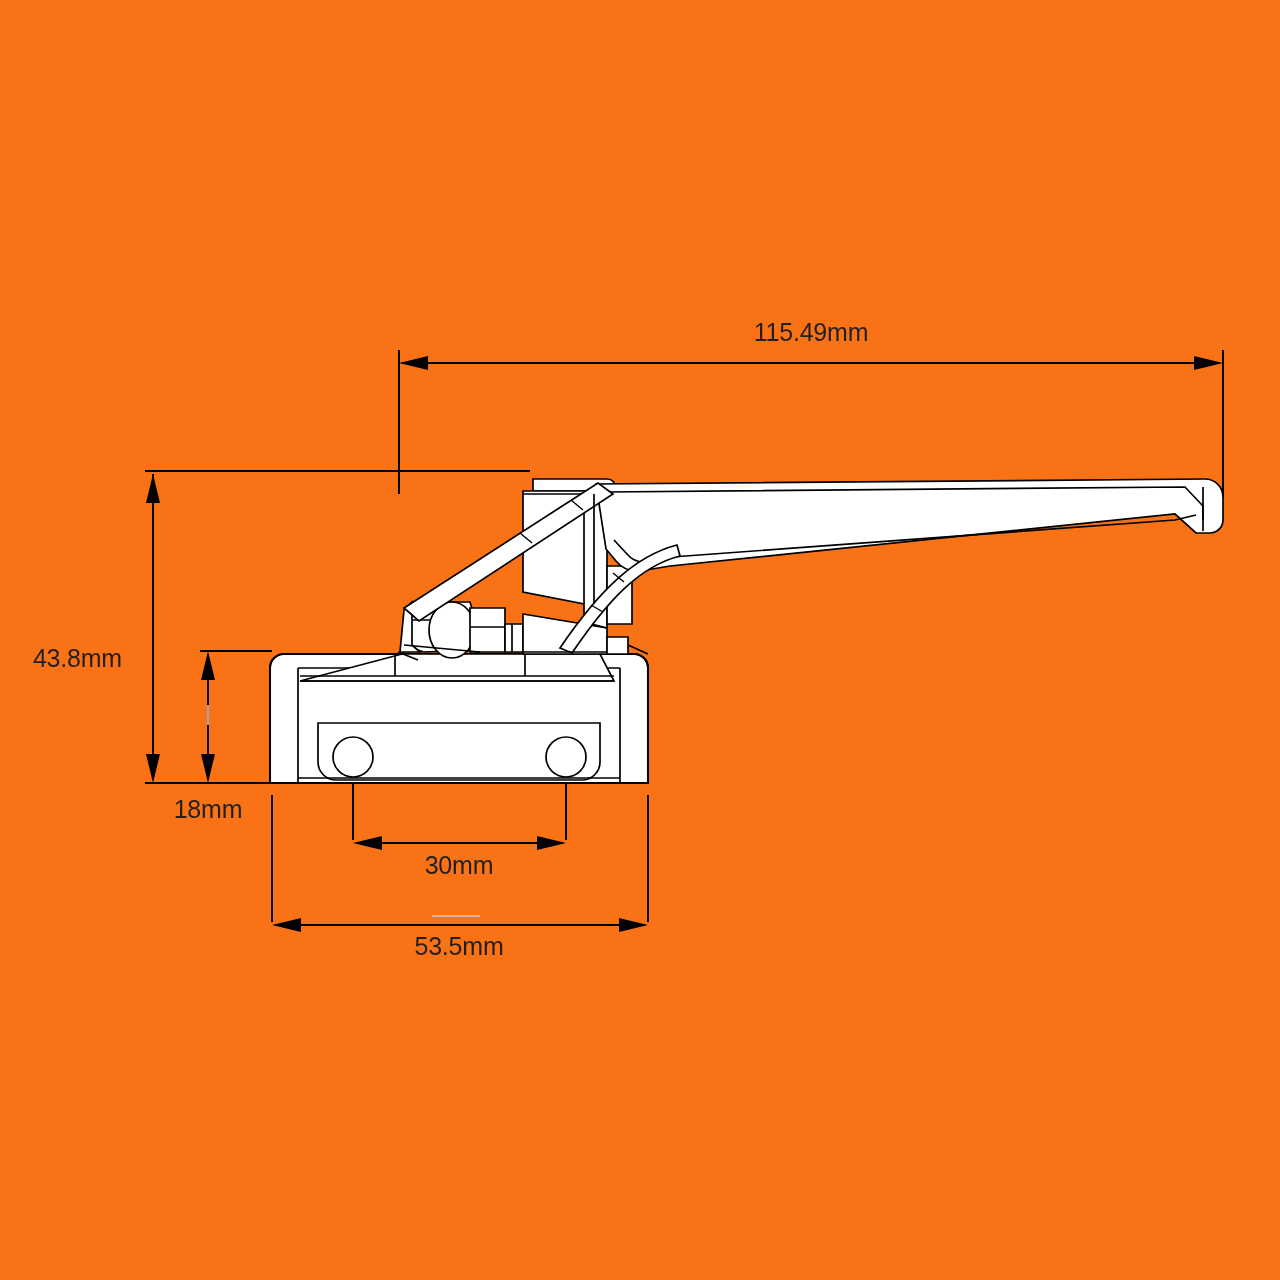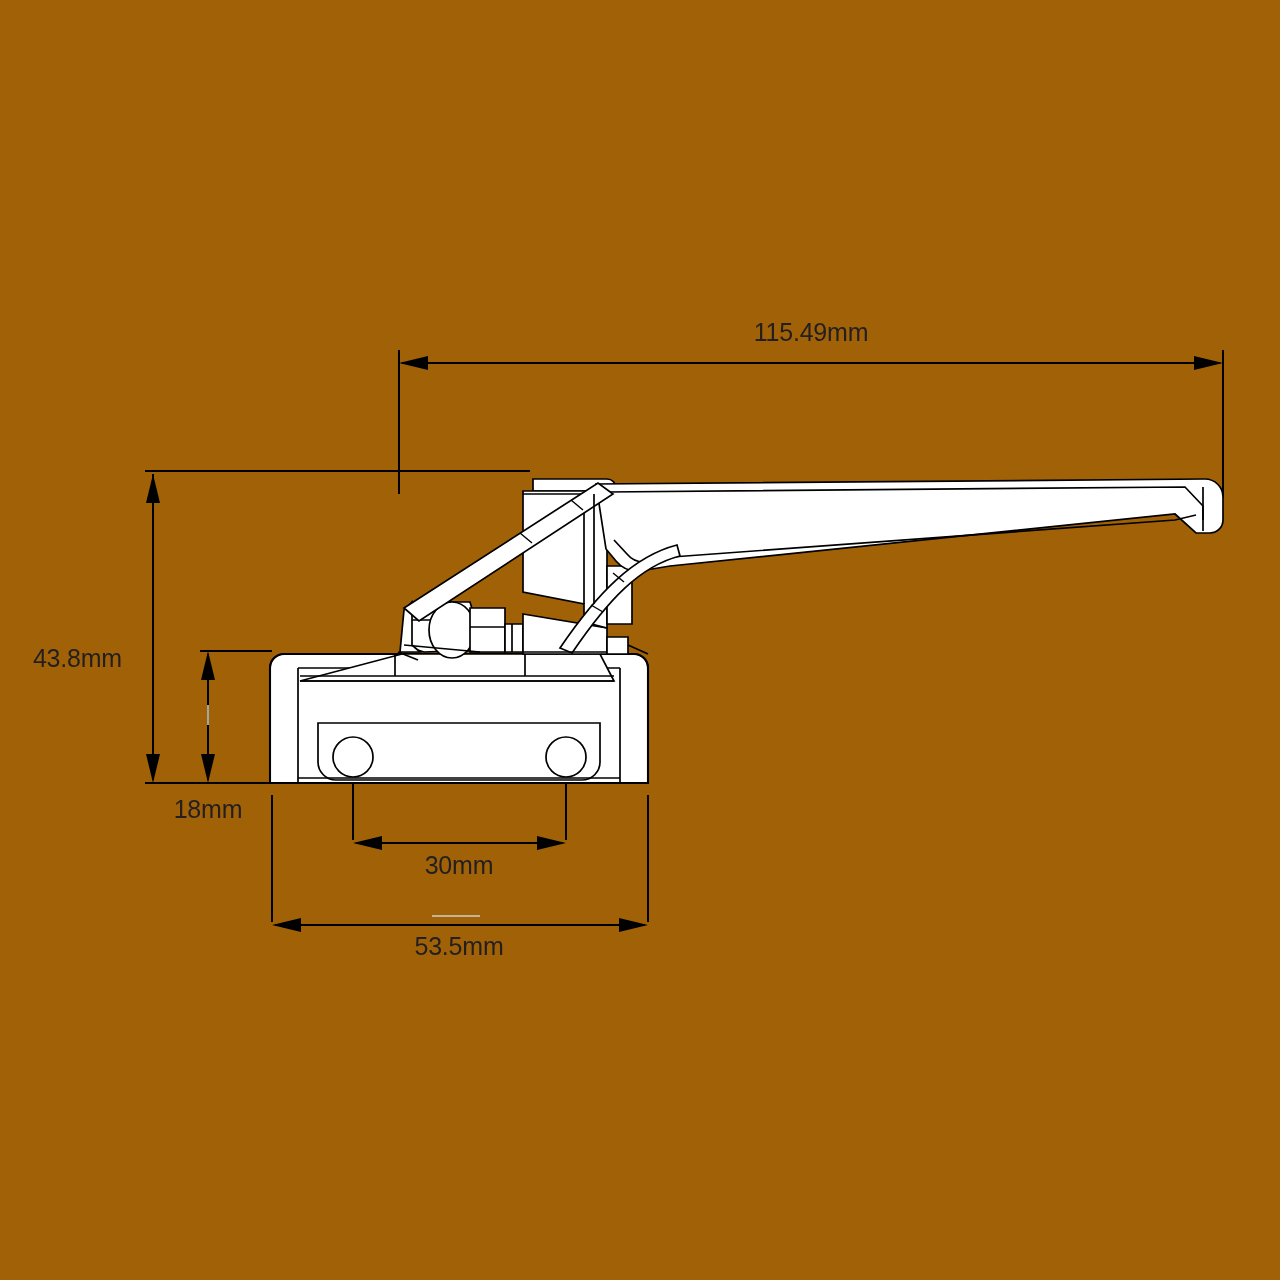"115.49mm" #stage { background: #a16207 -> #f97316 }
